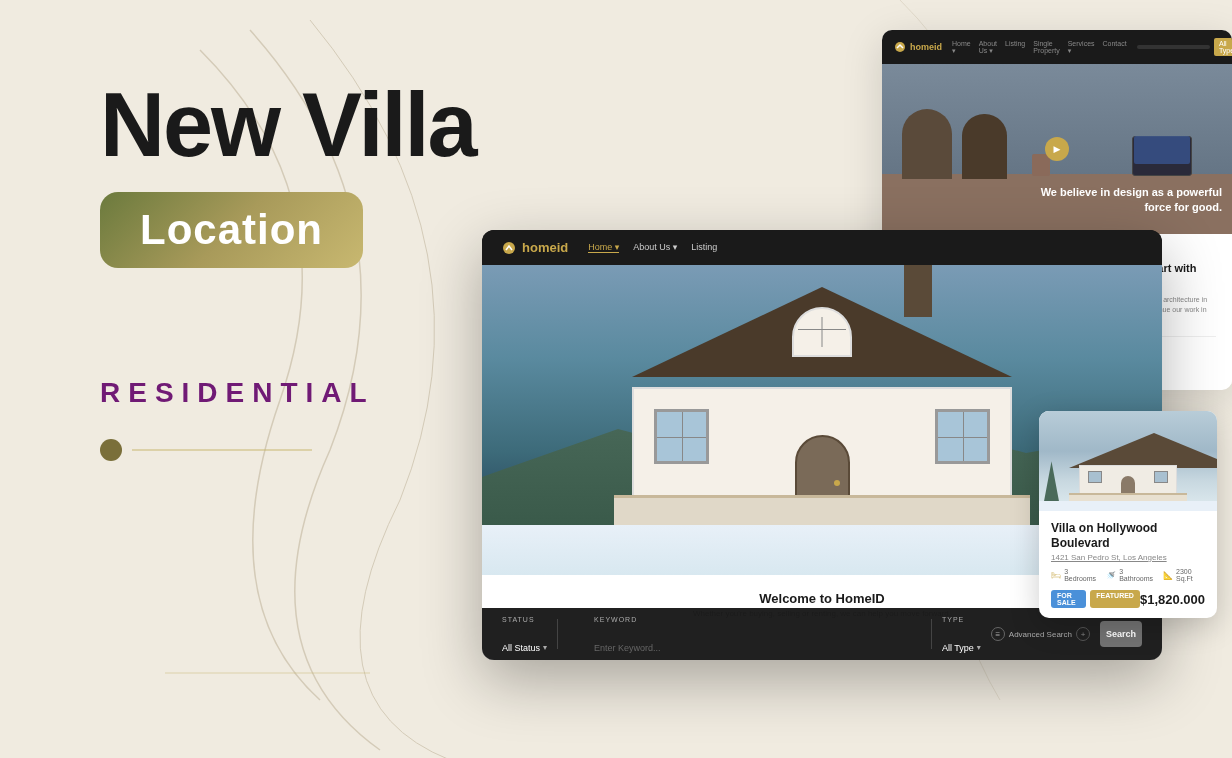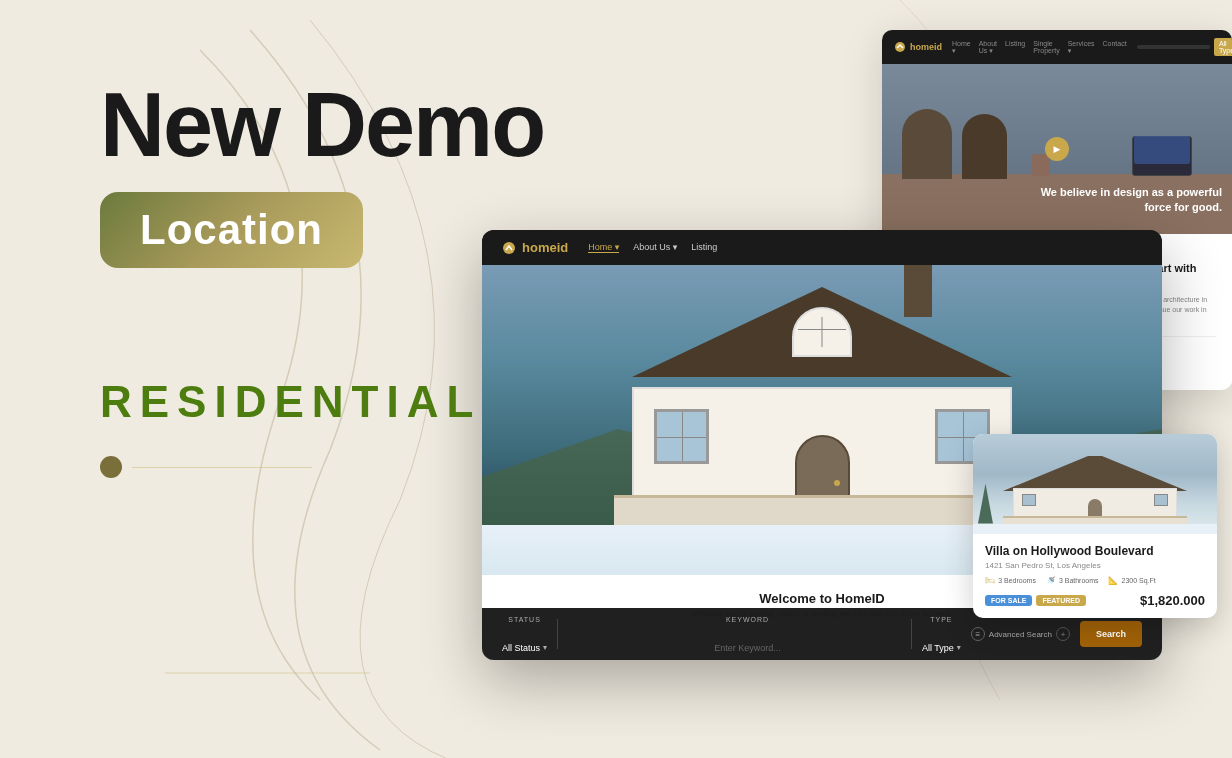"New Demo" h1.main-title { text: Demo -> Villa }
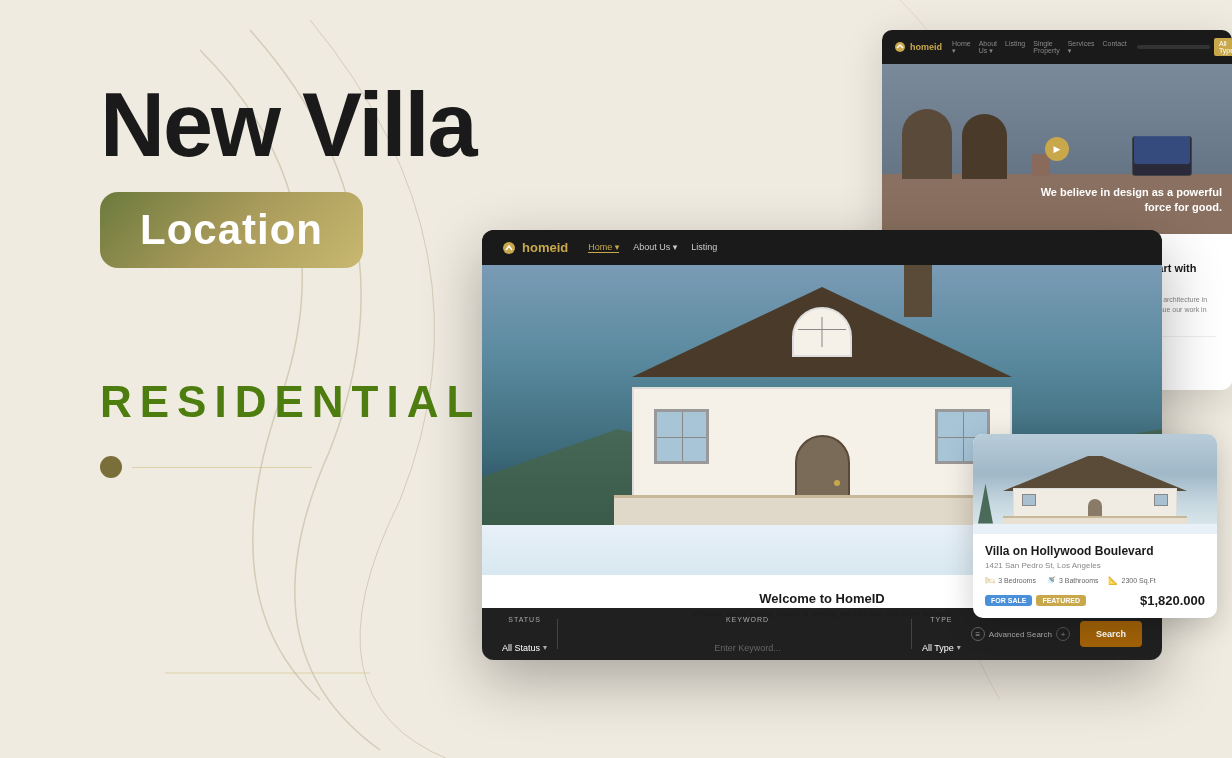"RESIDENTIAL" .category-text .line { color: #4d7c0f -> #701a75; font-size: 44px -> 28px }
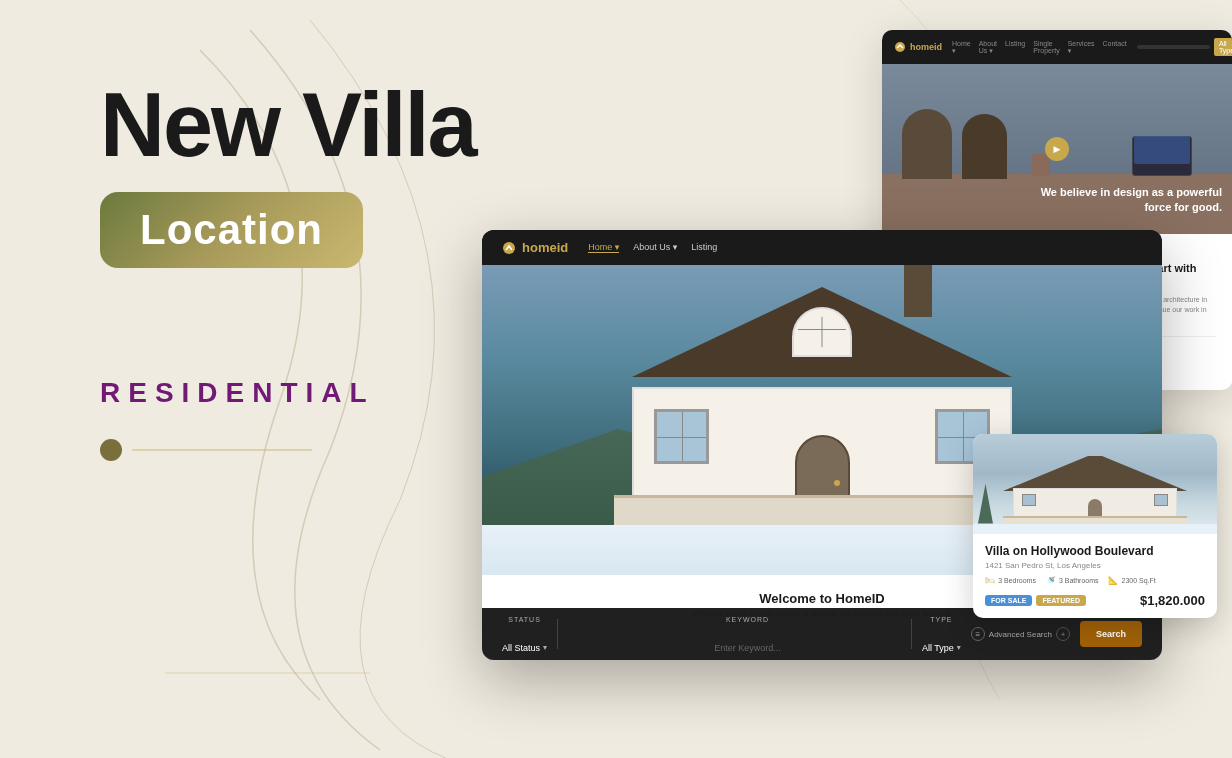"Villa on Hollywood Boulevard" .property-popup { width: 244px -> 178px }
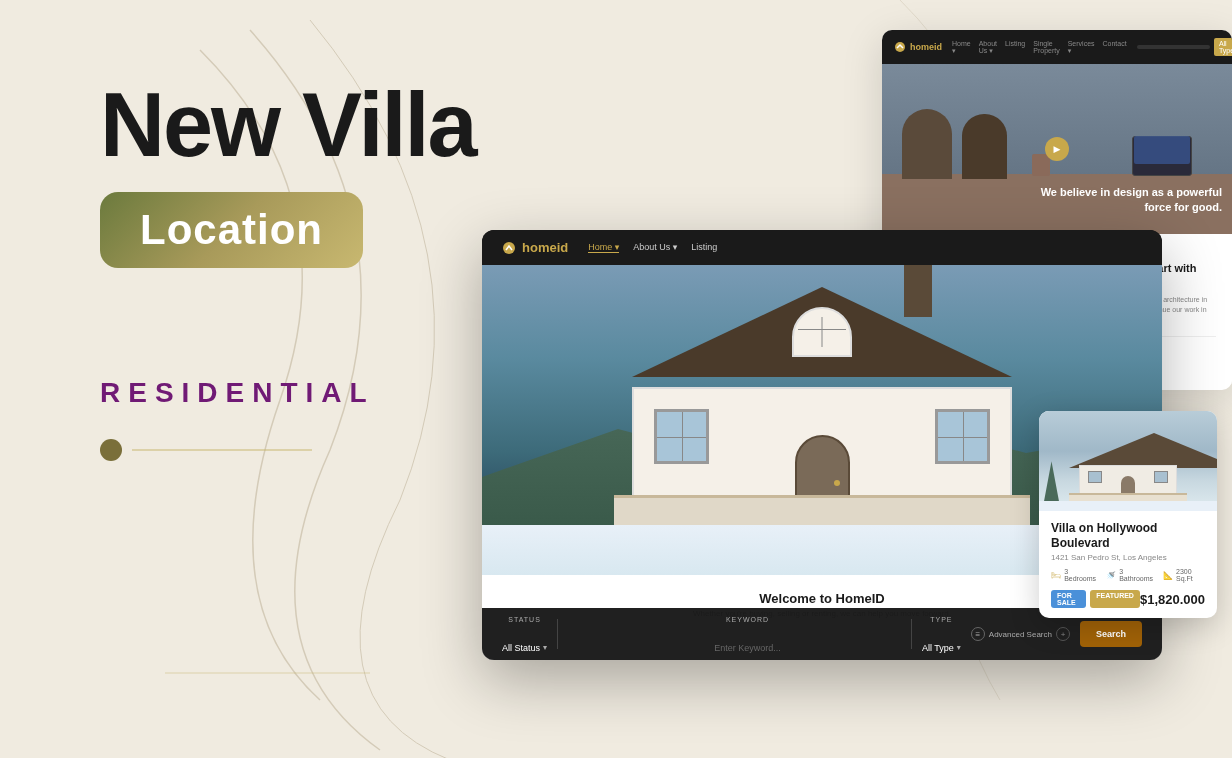"1421 San Pedro St, Los" .prop-address { text-decoration: none -> underline }
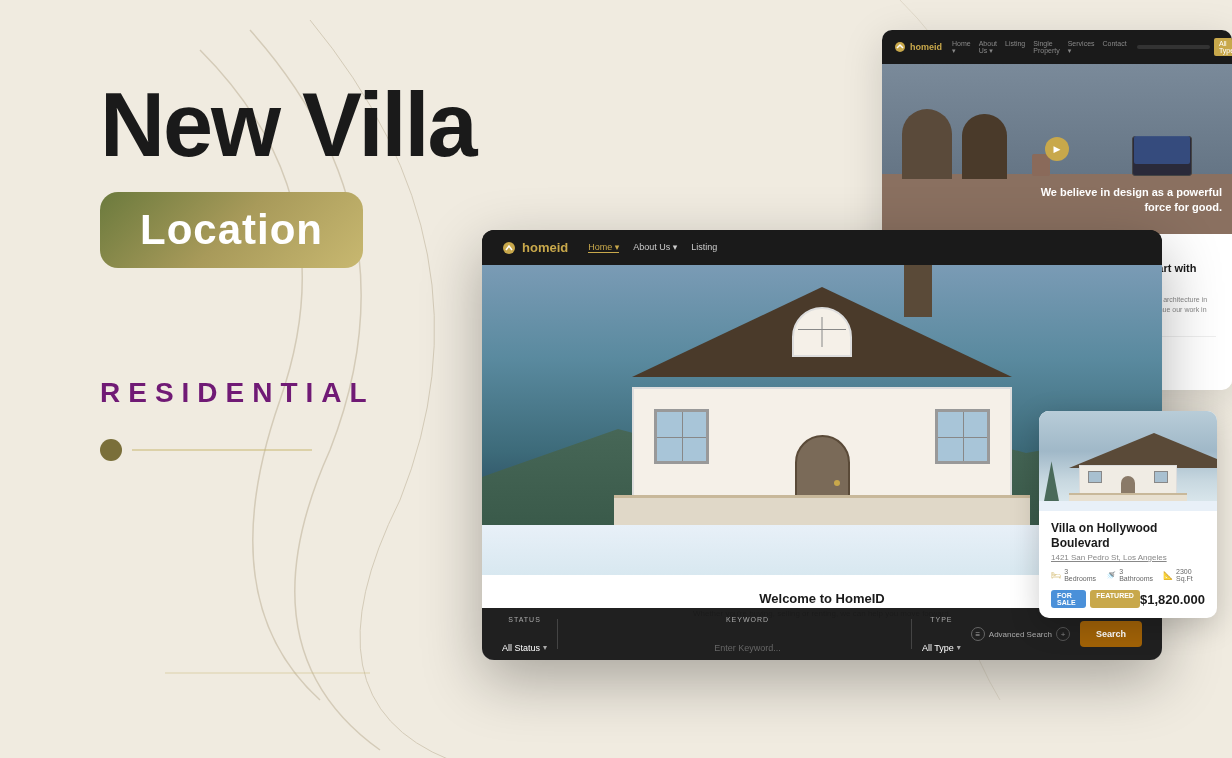"Search" .search-btn { background: #a16207 -> #737373; padding: 8px 16px -> 8px 6px }
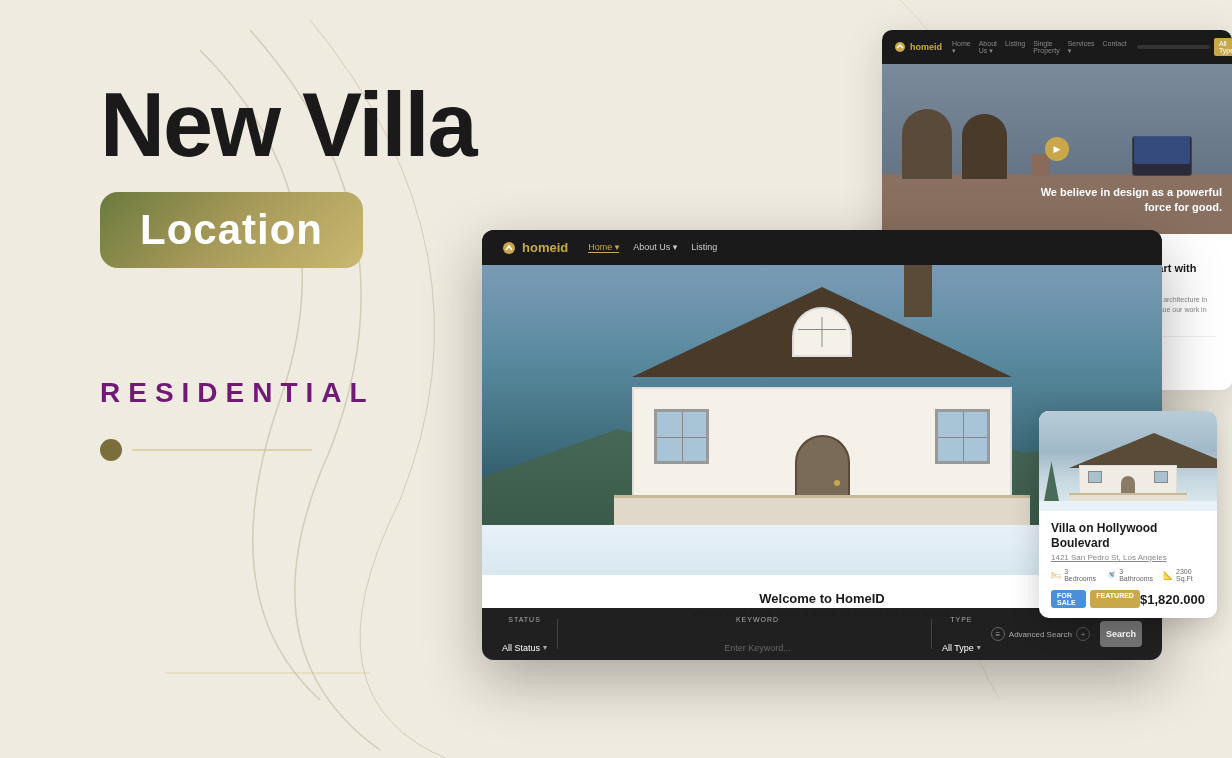"All Status" .search-group { text-align: center -> none }
